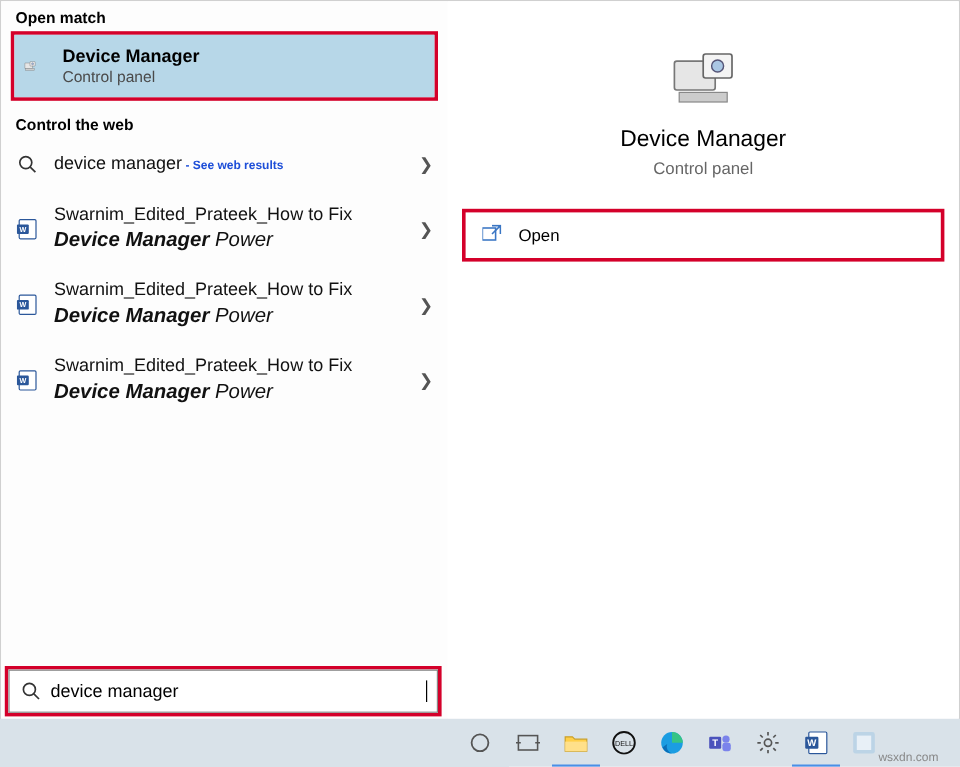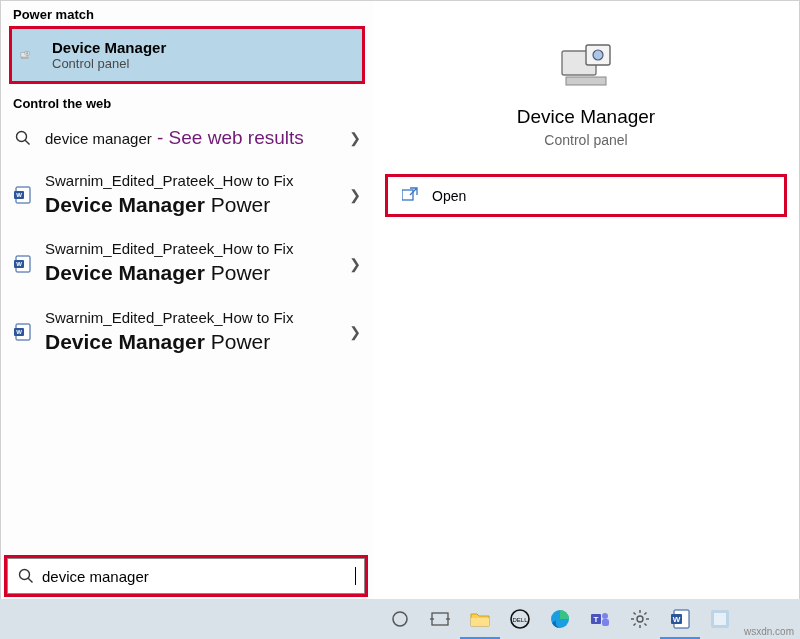"Power match" div.section-label { text: Power -> Open }
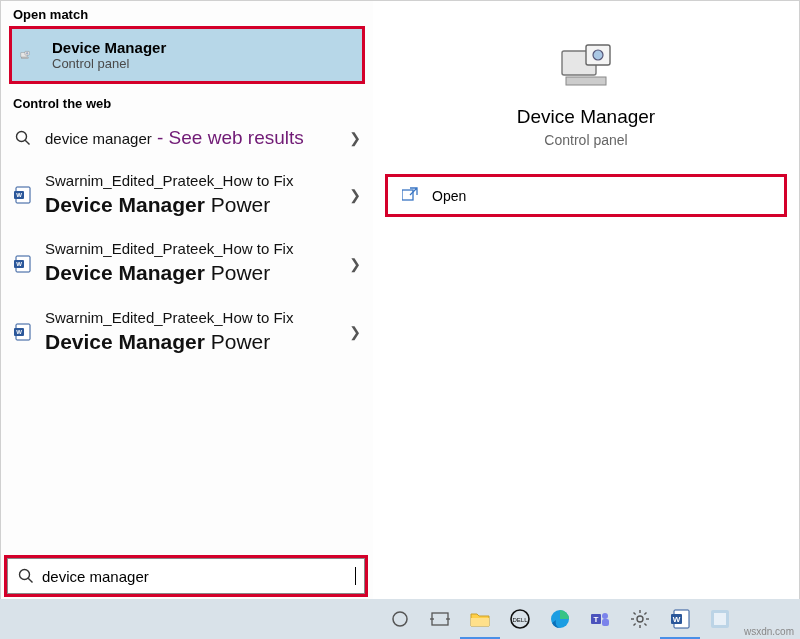"- See web results" .row-text .muted { color: #701a75 -> #1d4ed8; font-size: 19px -> 10px; font-weight: none -> bold }
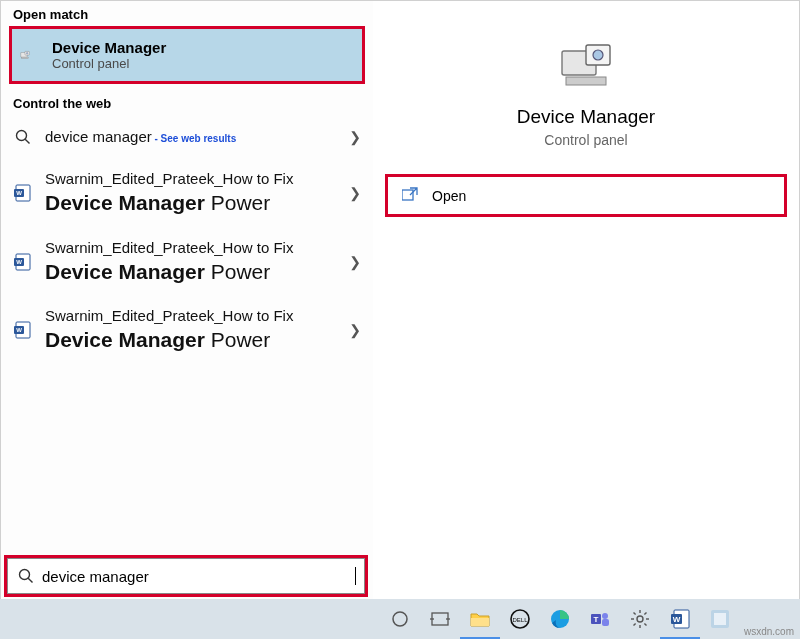"Device Manager Power" .doc-row .line2 { font-size: 21px -> 17px; font-style: none -> italic }
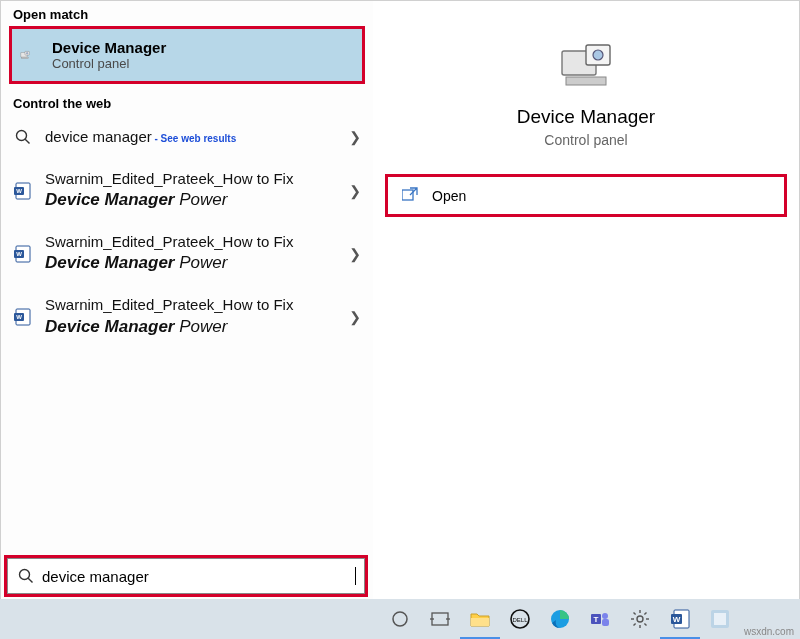"wsxdn.com" .watermark { right: 6px -> 18px }
